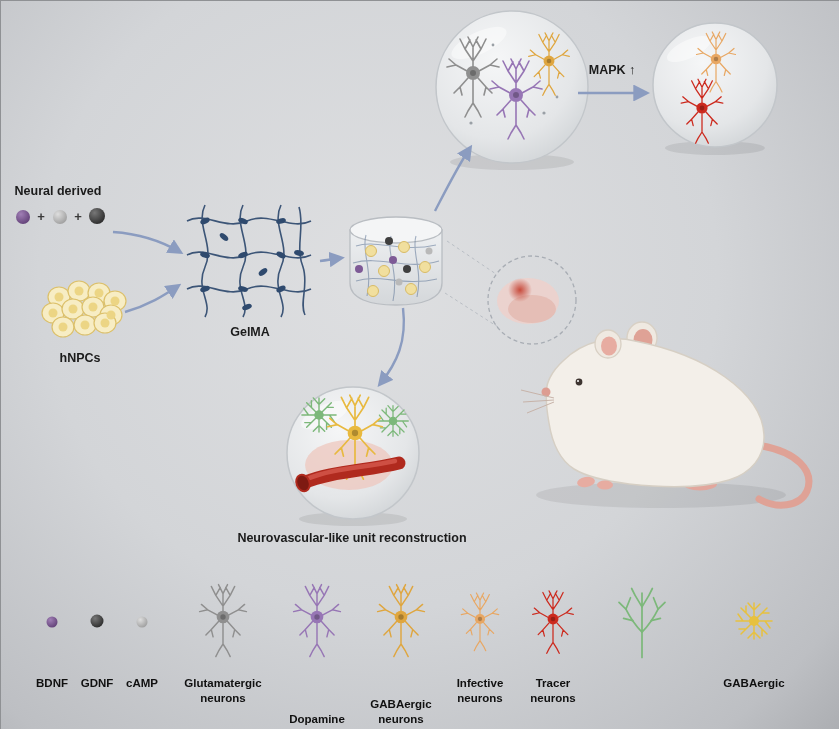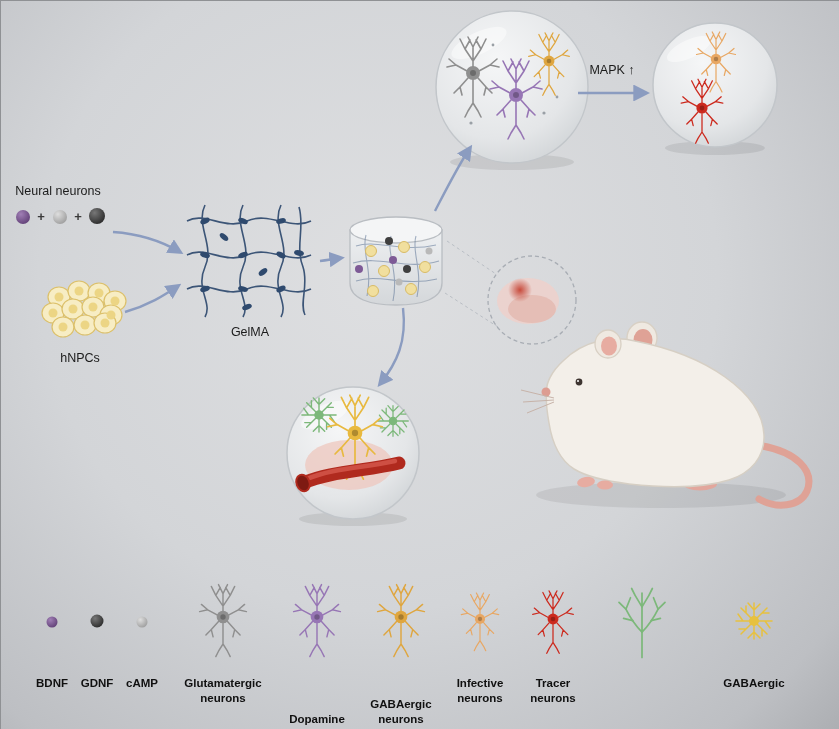"MAPK ↑" .lbl { font-weight: 400 -> 700 }
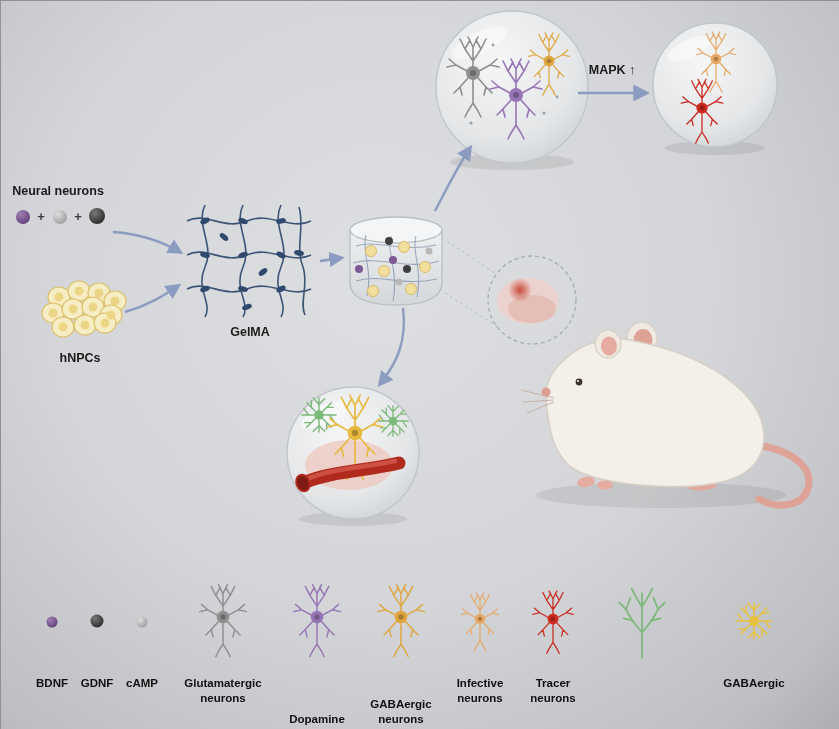"Neural neurons" div.lbl { text: neurons -> derived }
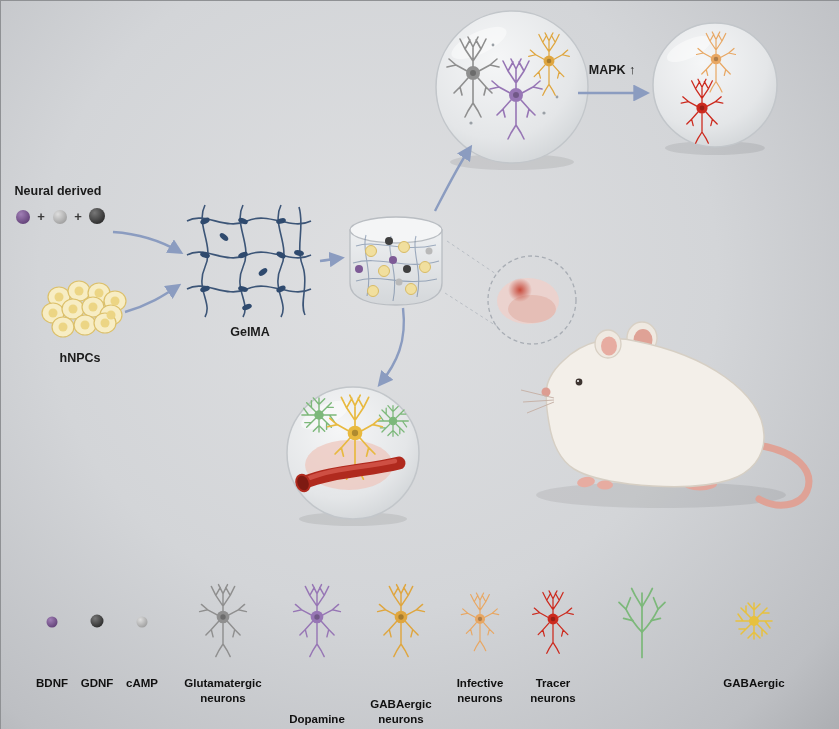"Neurovascular-like unit reconstruction" div.lbl { html: none -> <div>Neurovascular-like unit reconstruction</div> }
